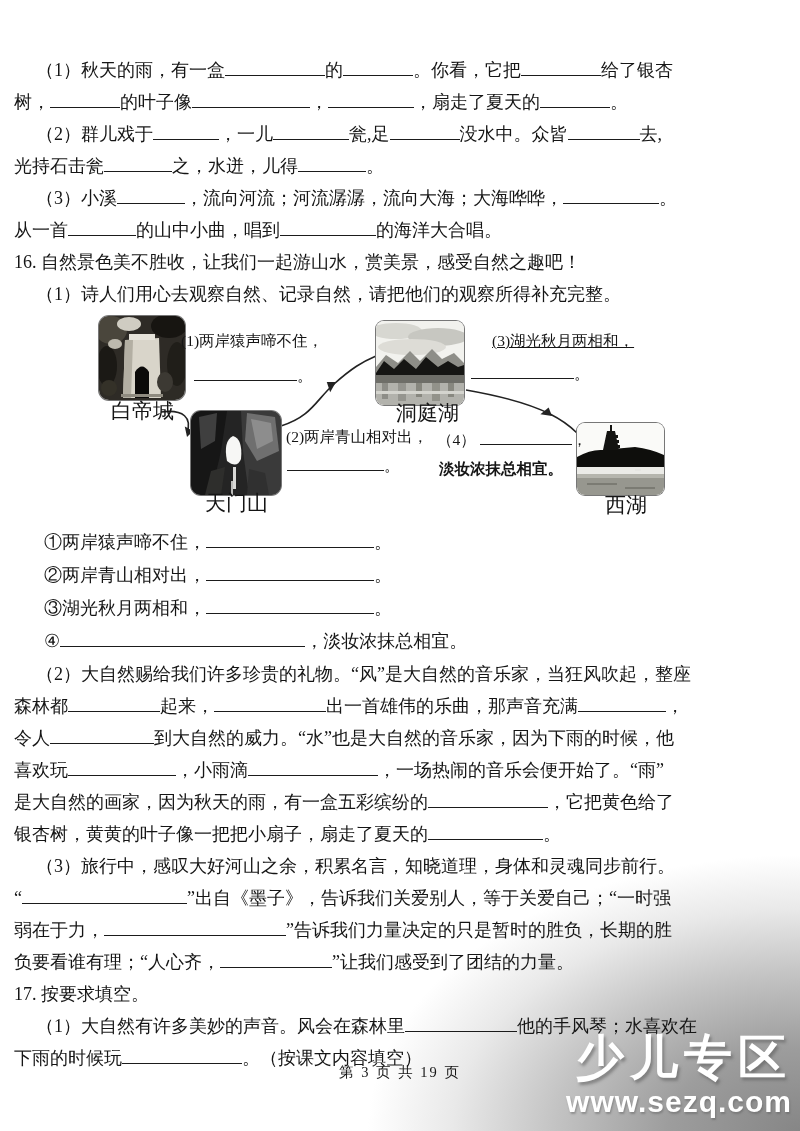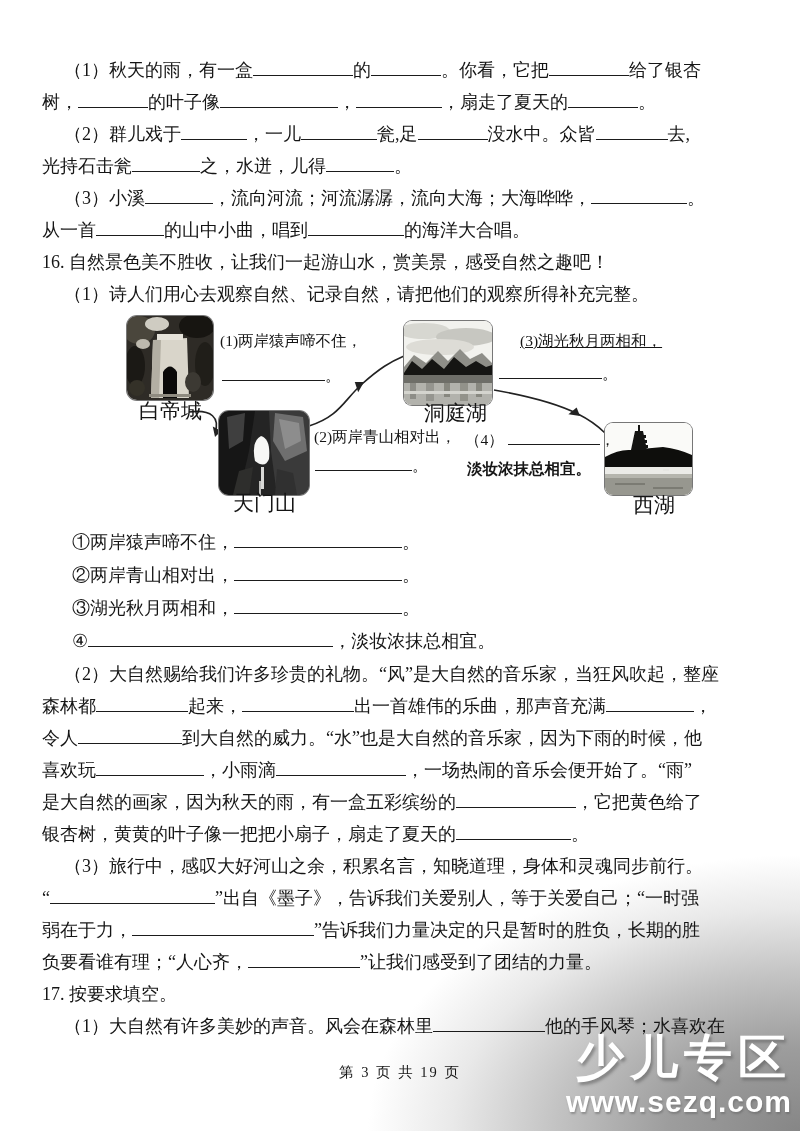"（1）秋天的雨，有一盒 的 。你看，它把 给了银杏" #content { padding: 54px 30px 0 42px -> 54px 30px 0 14px }
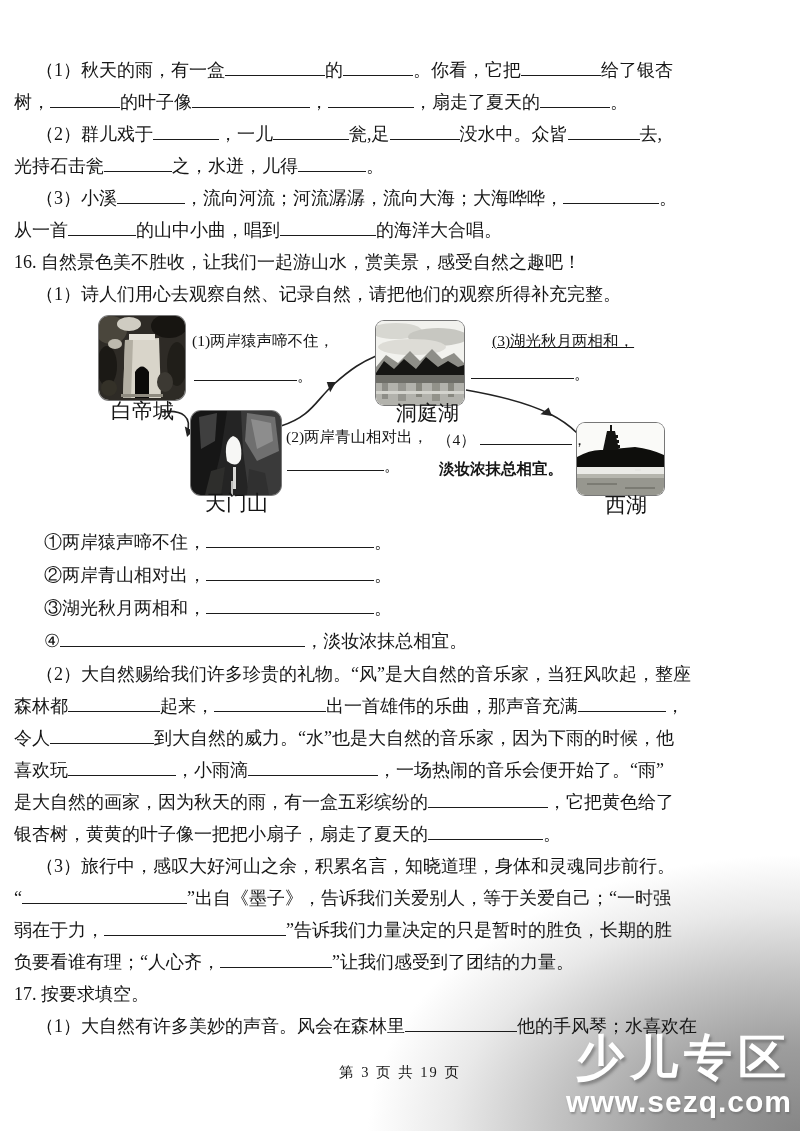"(1)两岸猿声啼不住，" div.d-note { left: 178px -> 167px }
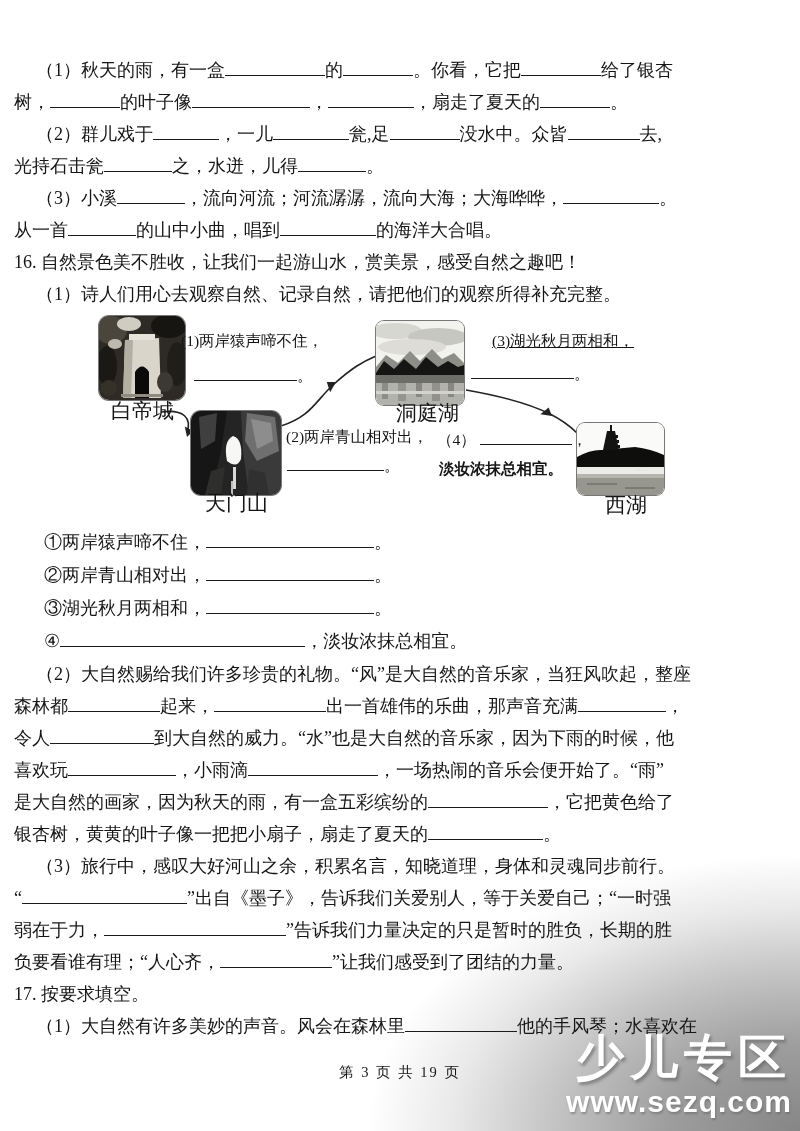"下雨的时候玩 。（按课文内容填空）" div.tl { html: none -> <div><span>下雨的时候玩</span><span></span><span>。（按课文内容填空）</span></div> }
